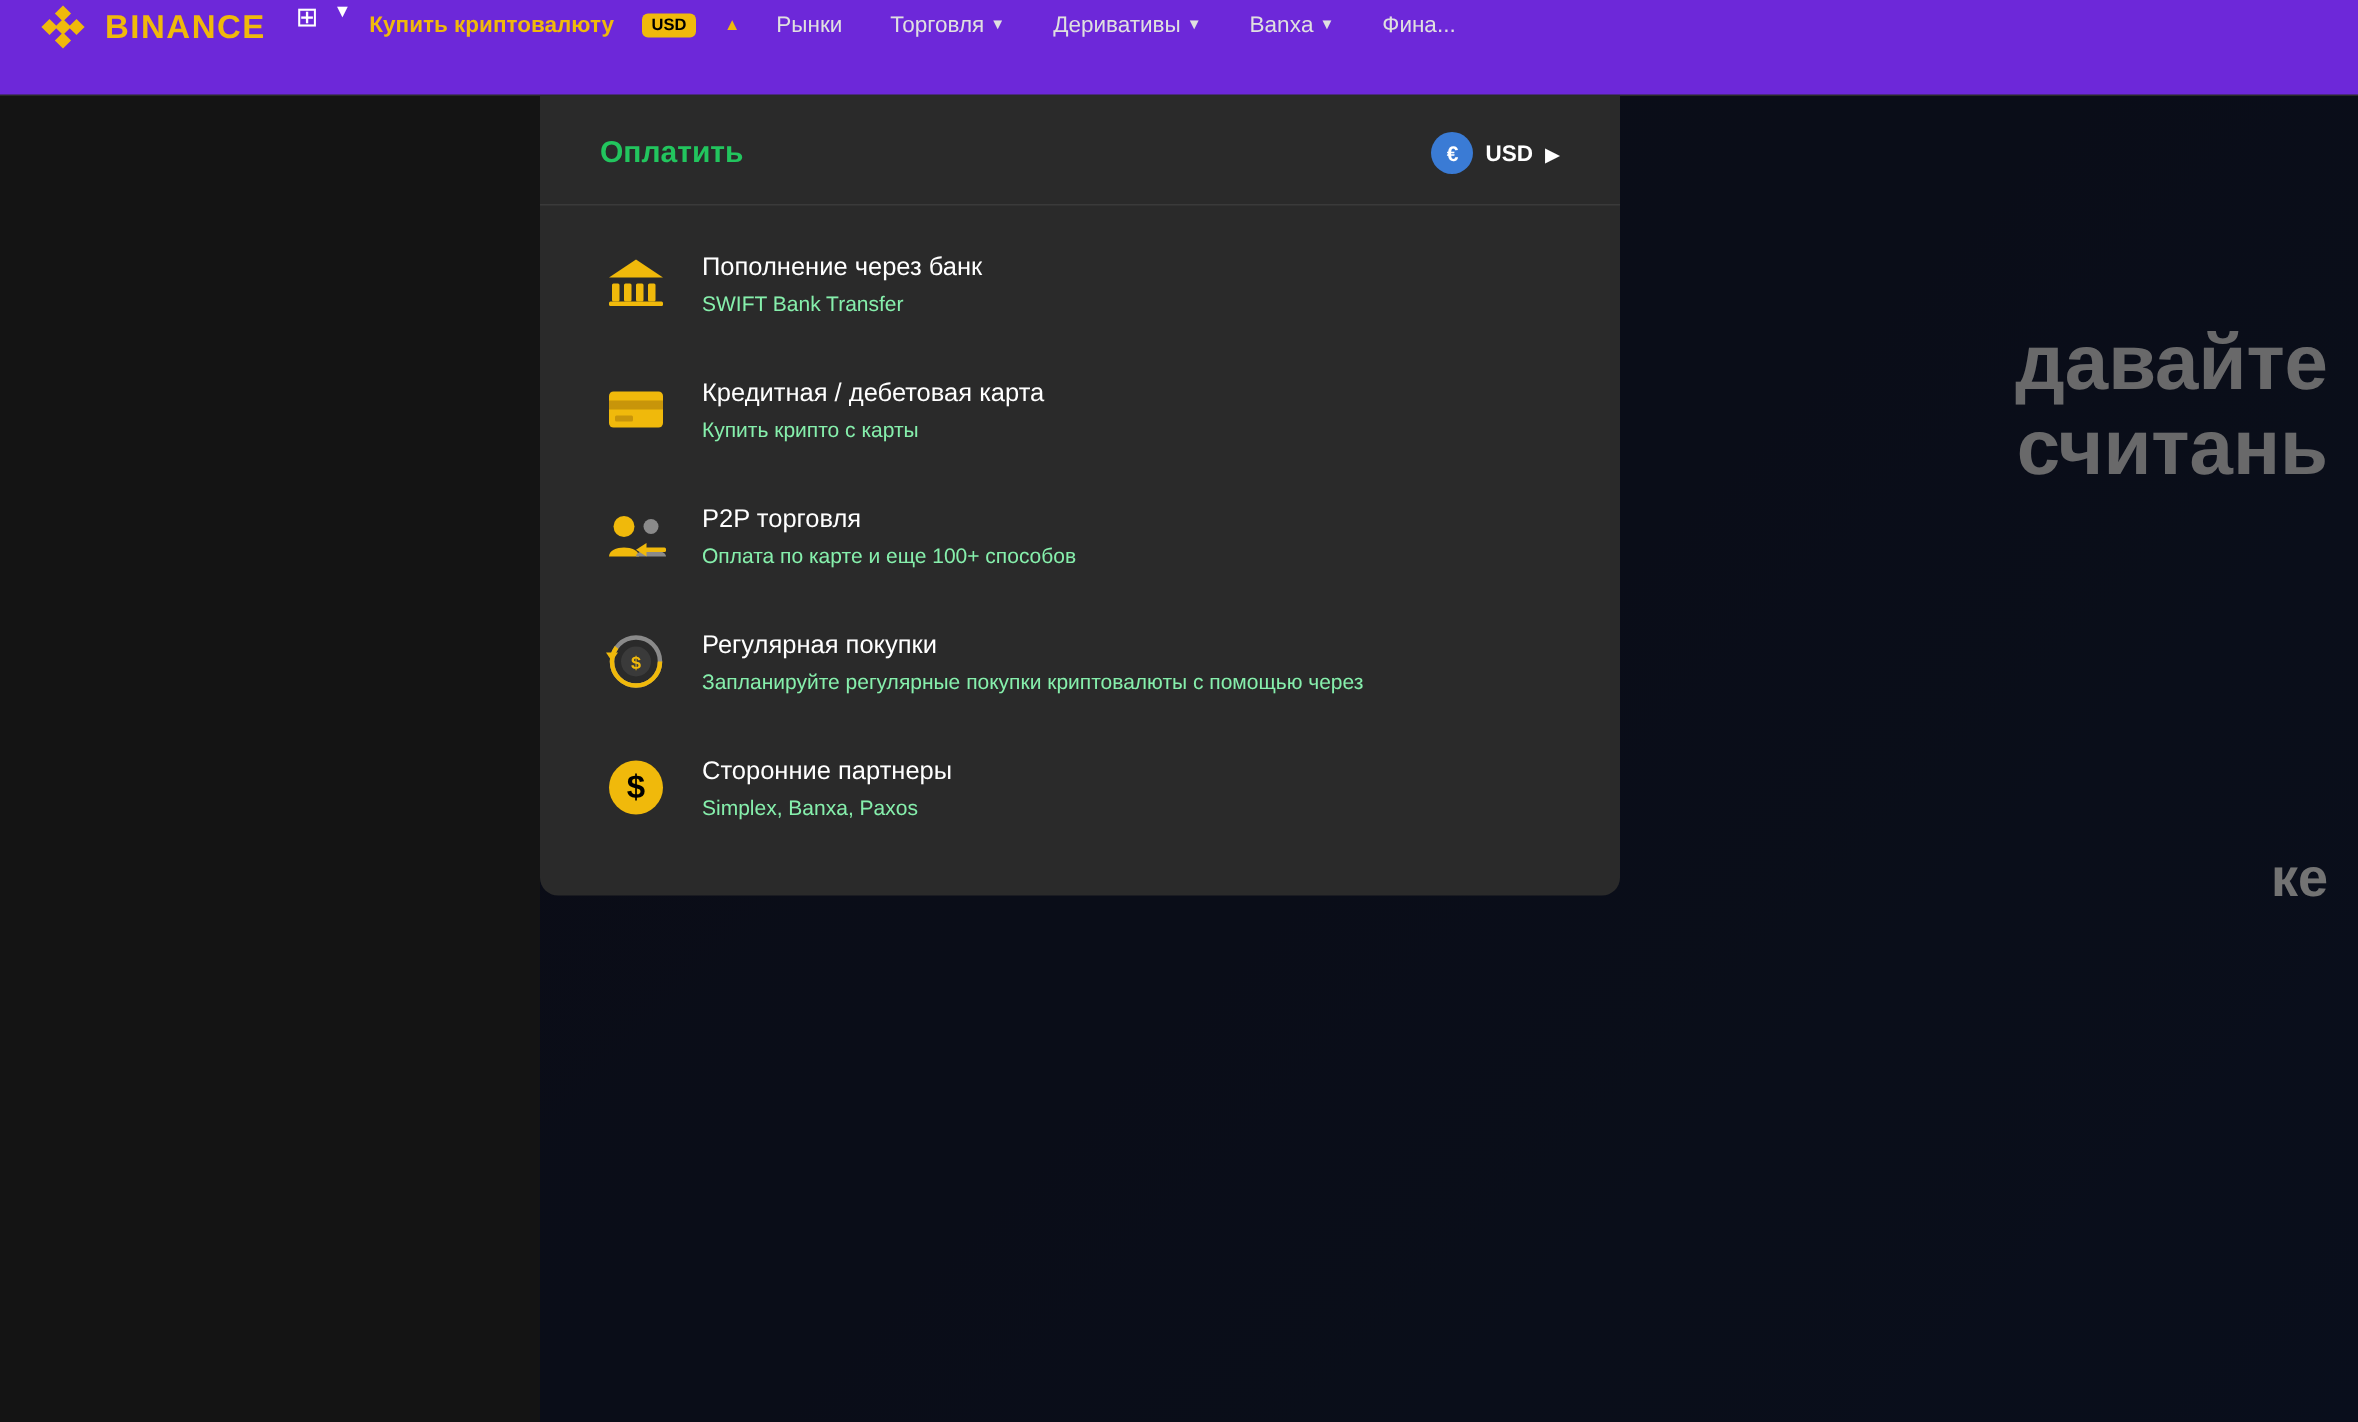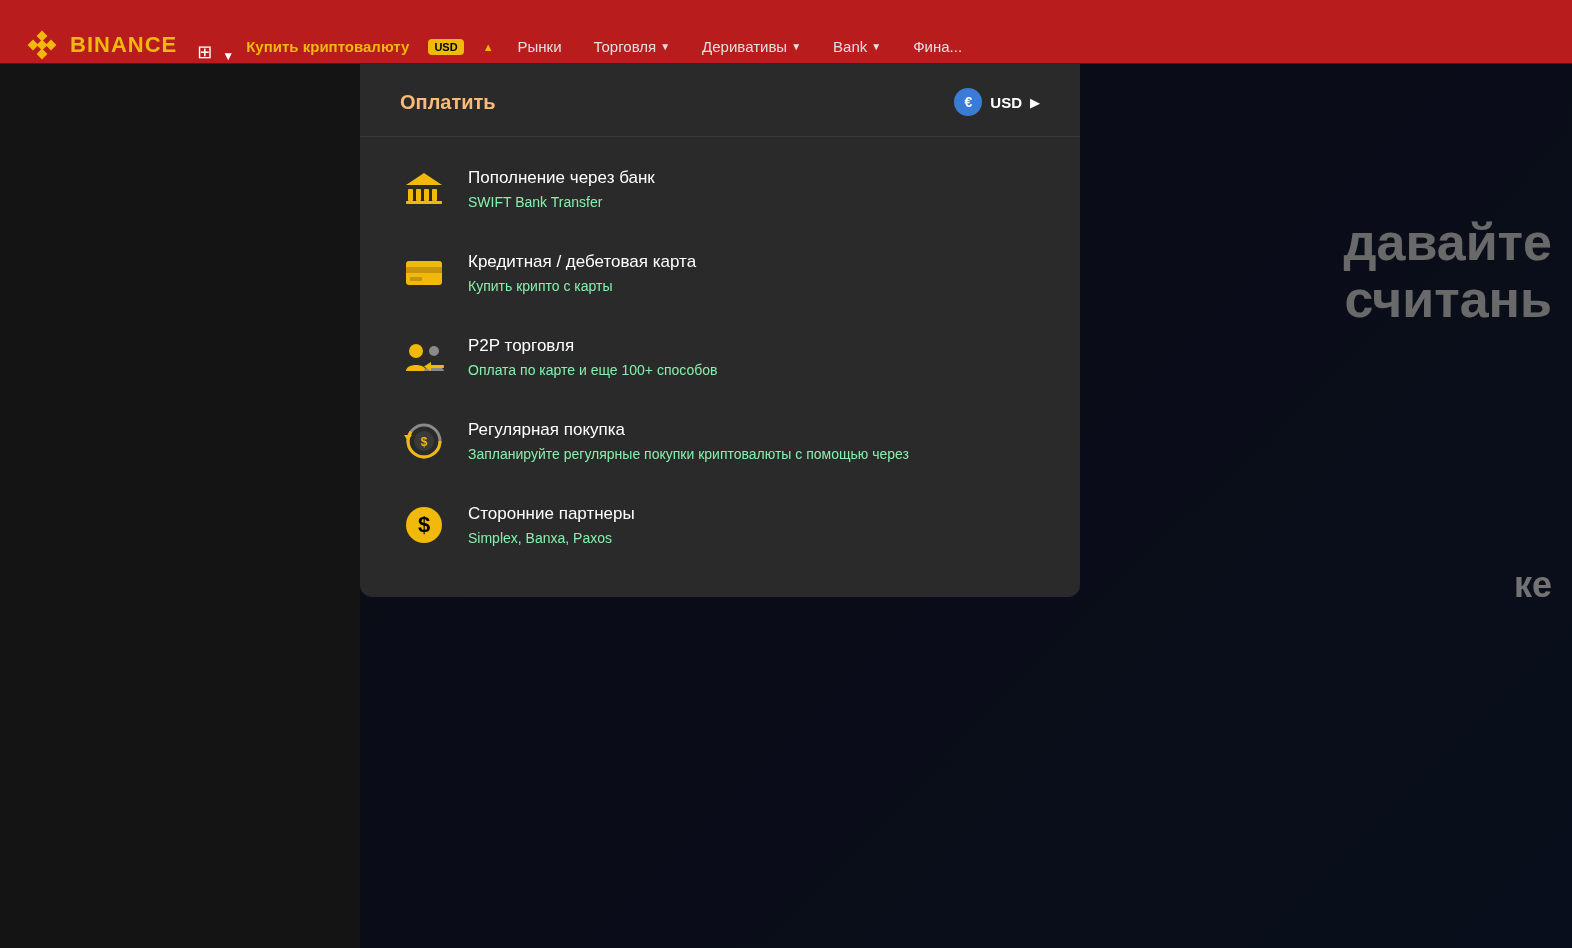"BINANCE" .navbar { align-items: flex-end -> flex-start; background: #b91c1c -> #6d28d9 }
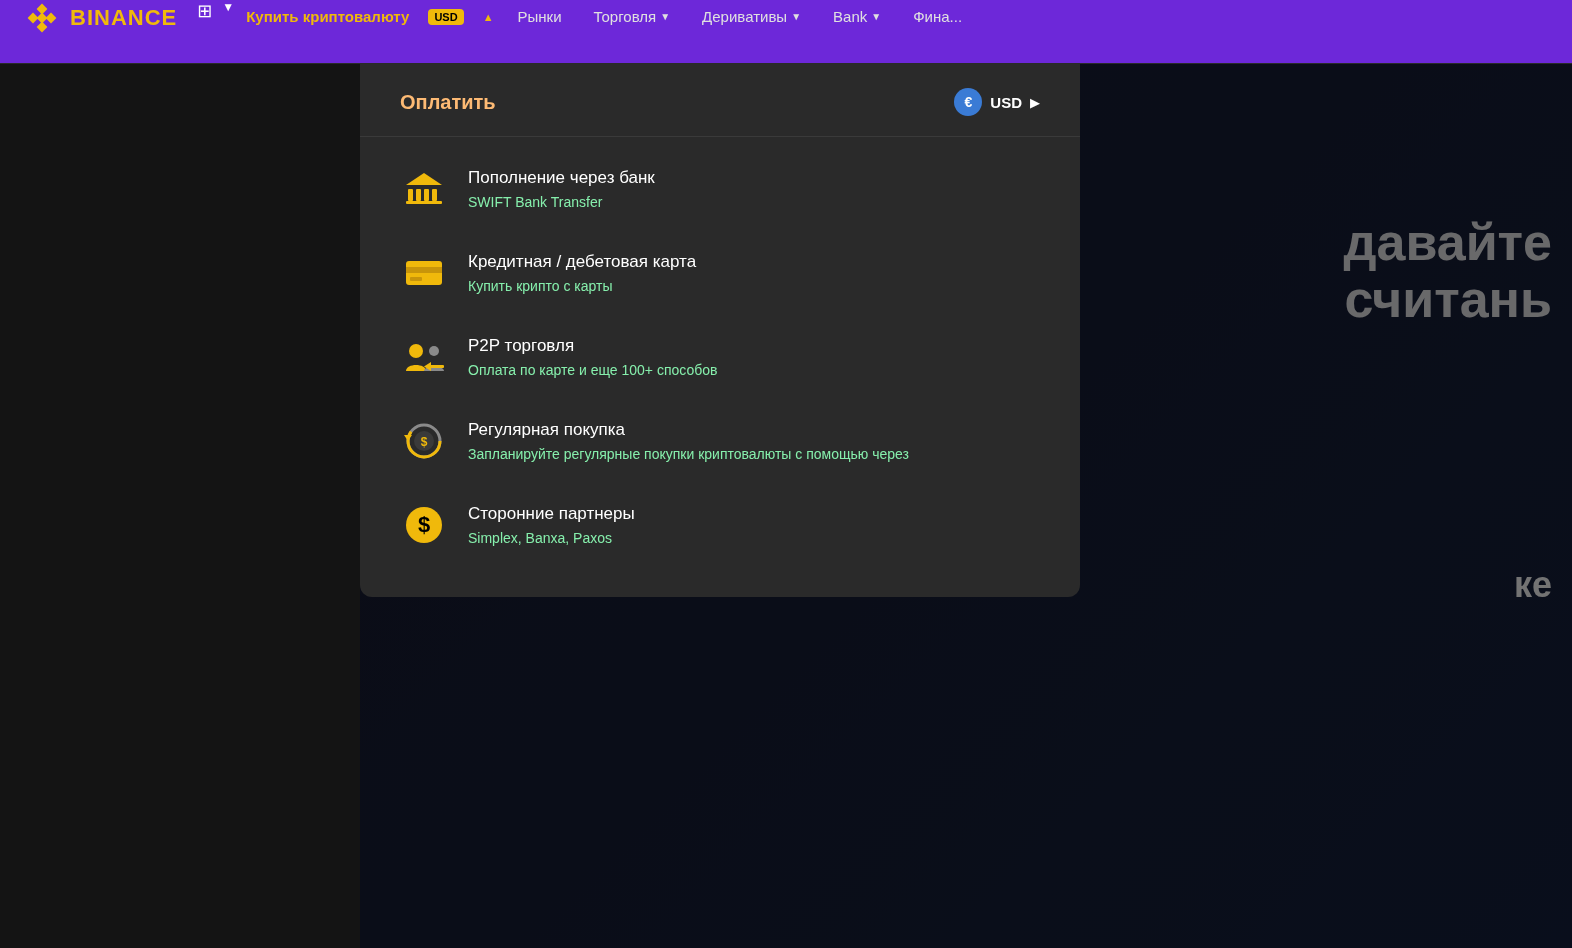"Bank" span { text: Bank -> Banxa }
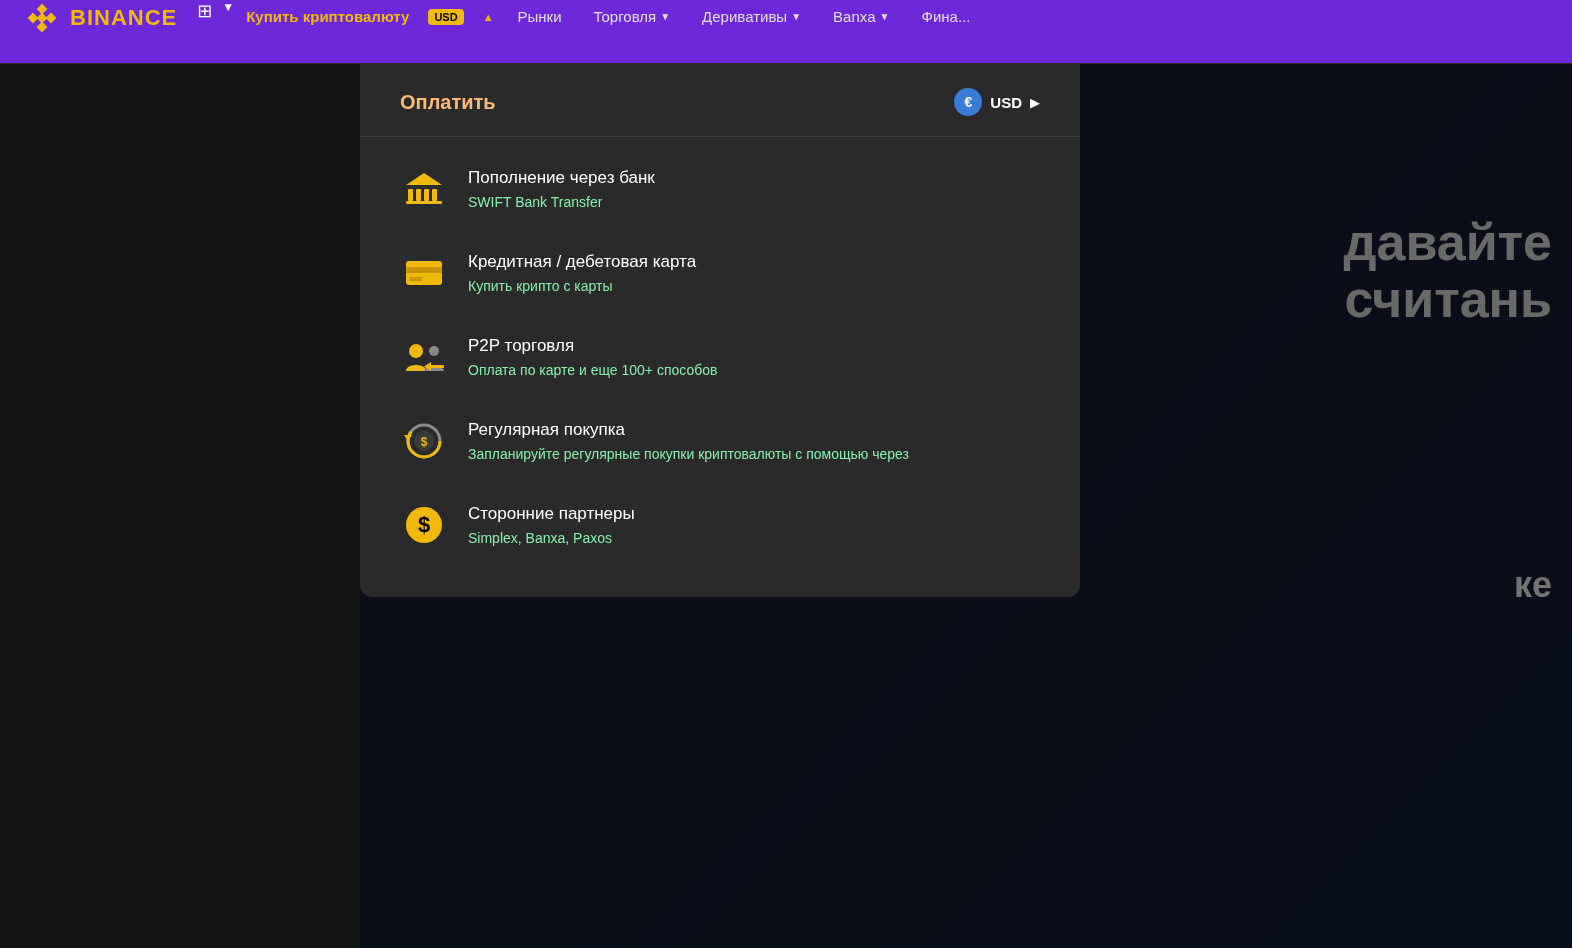"Оплатить" .oplatit-label { color: #fdba74 -> #22c55e }
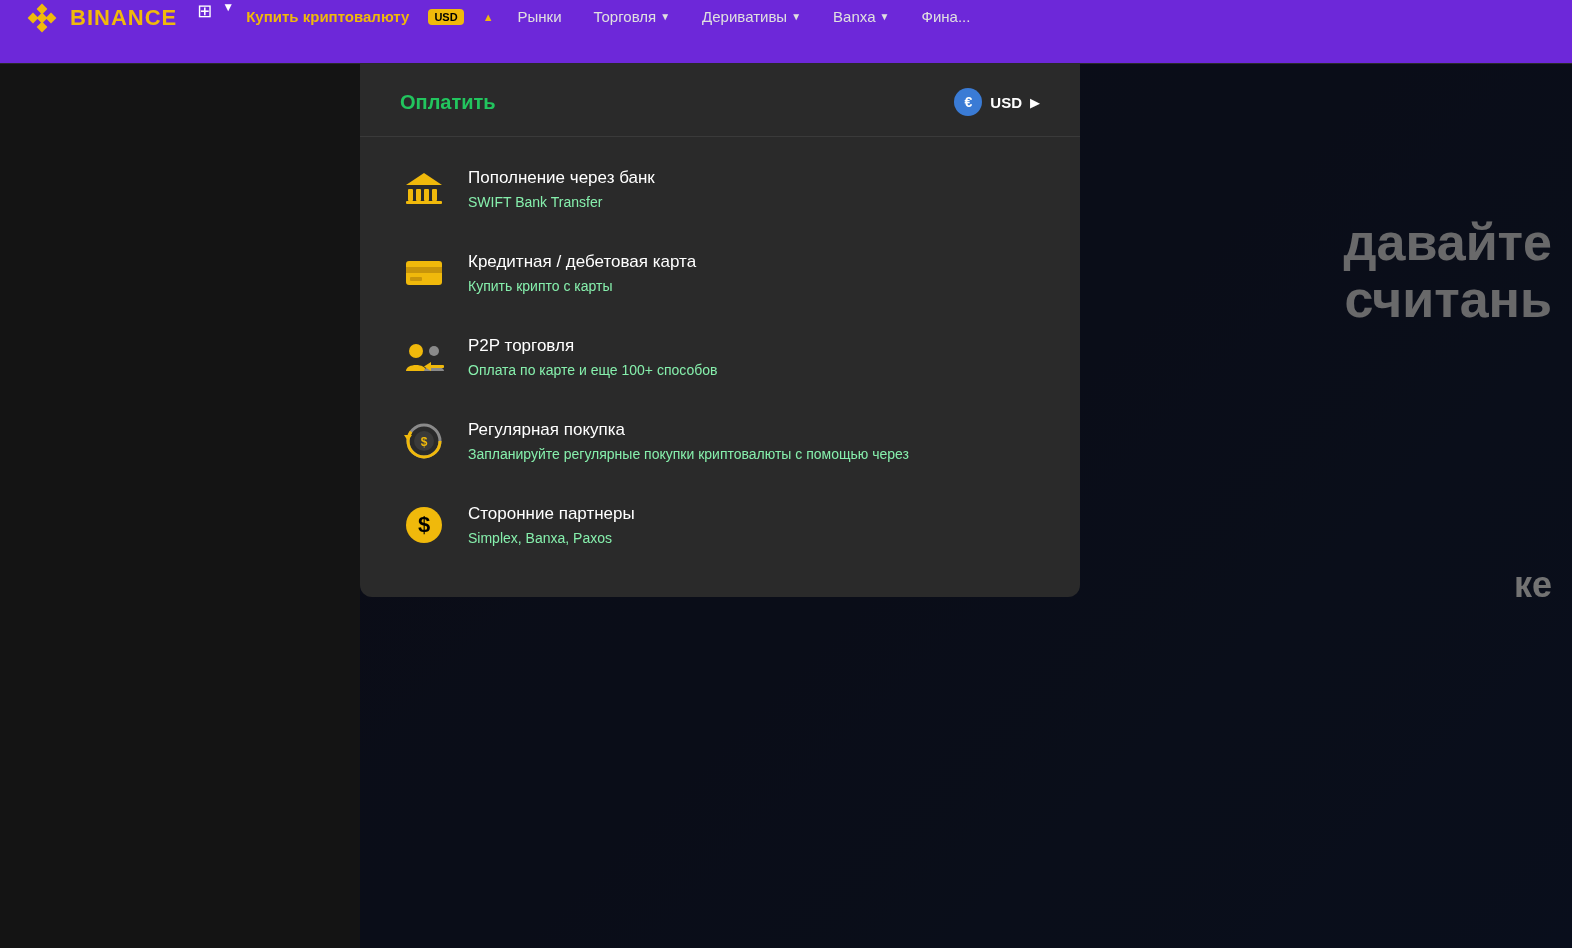"Регулярная покупка" span.menu-title { text: покупка -> покупки }
